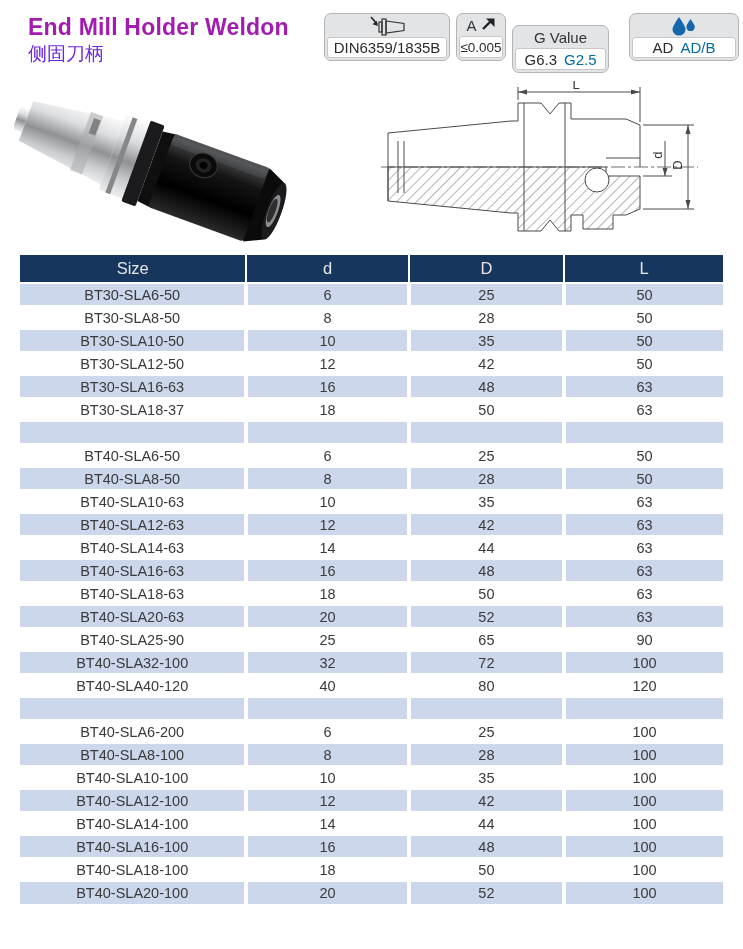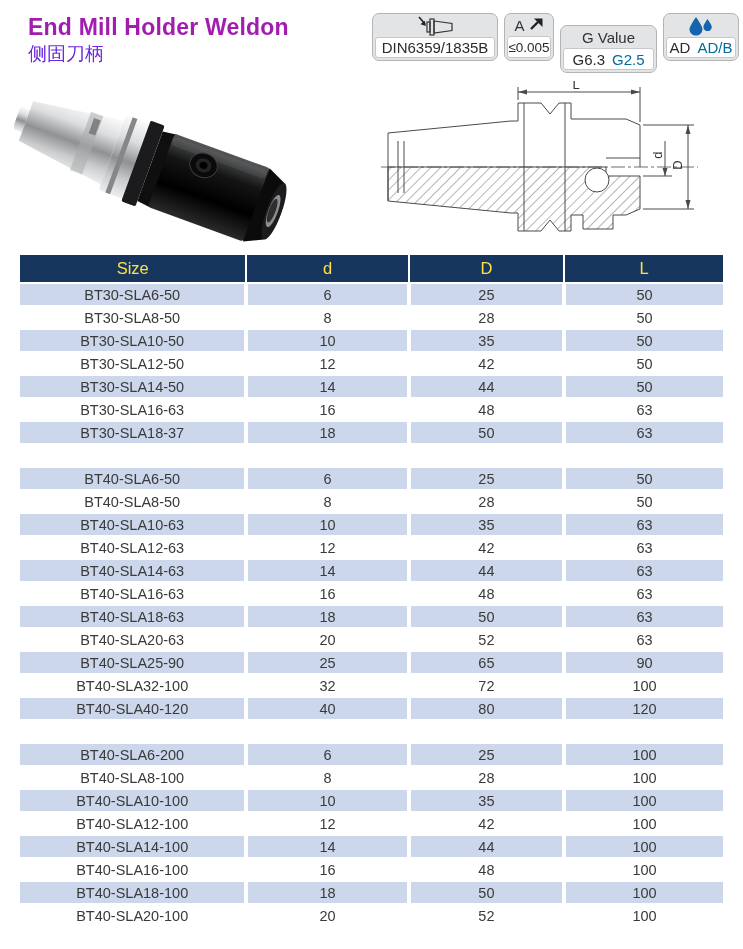"AD" .badge-ad { margin-left: none -> 14px; width: 76px -> 110px }
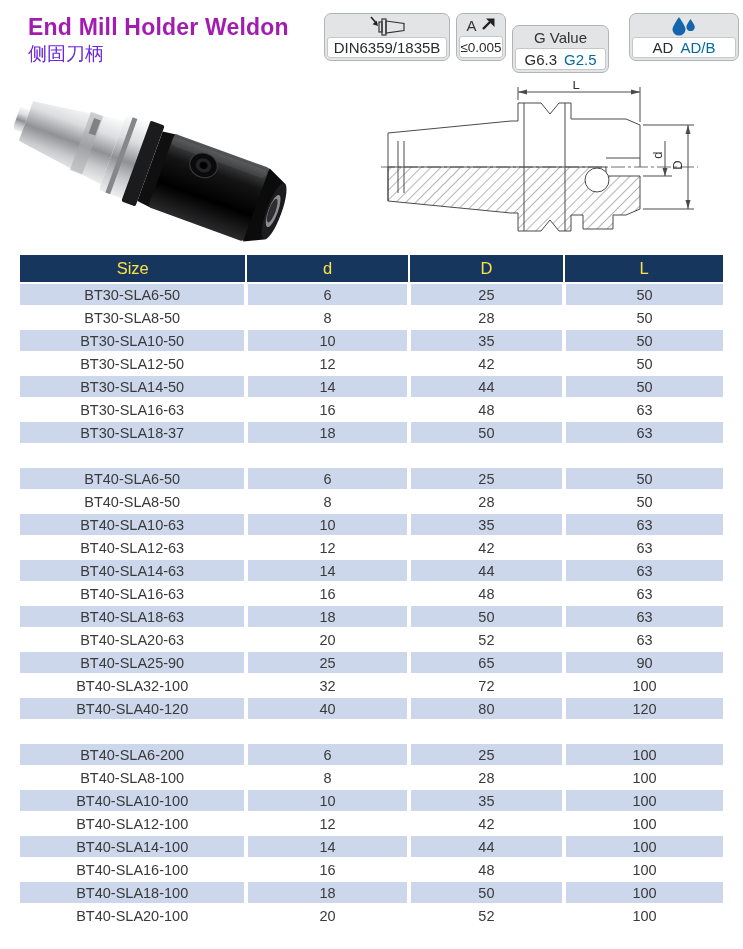"Size" .size-table th { color: #fde047 -> #e5e5e5 }
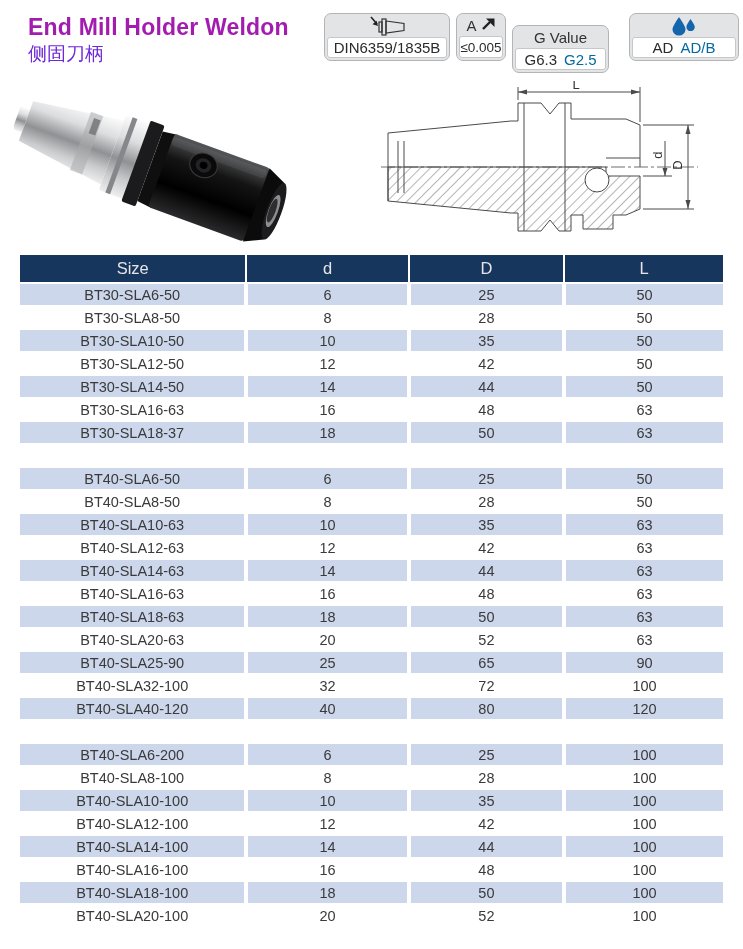"BT30-SLA14-50" tr { html: <tr> <td>BT30-SLA14-50</td> <td>14</td> <td>44</td> <td>50</td> </tr> -> none }
